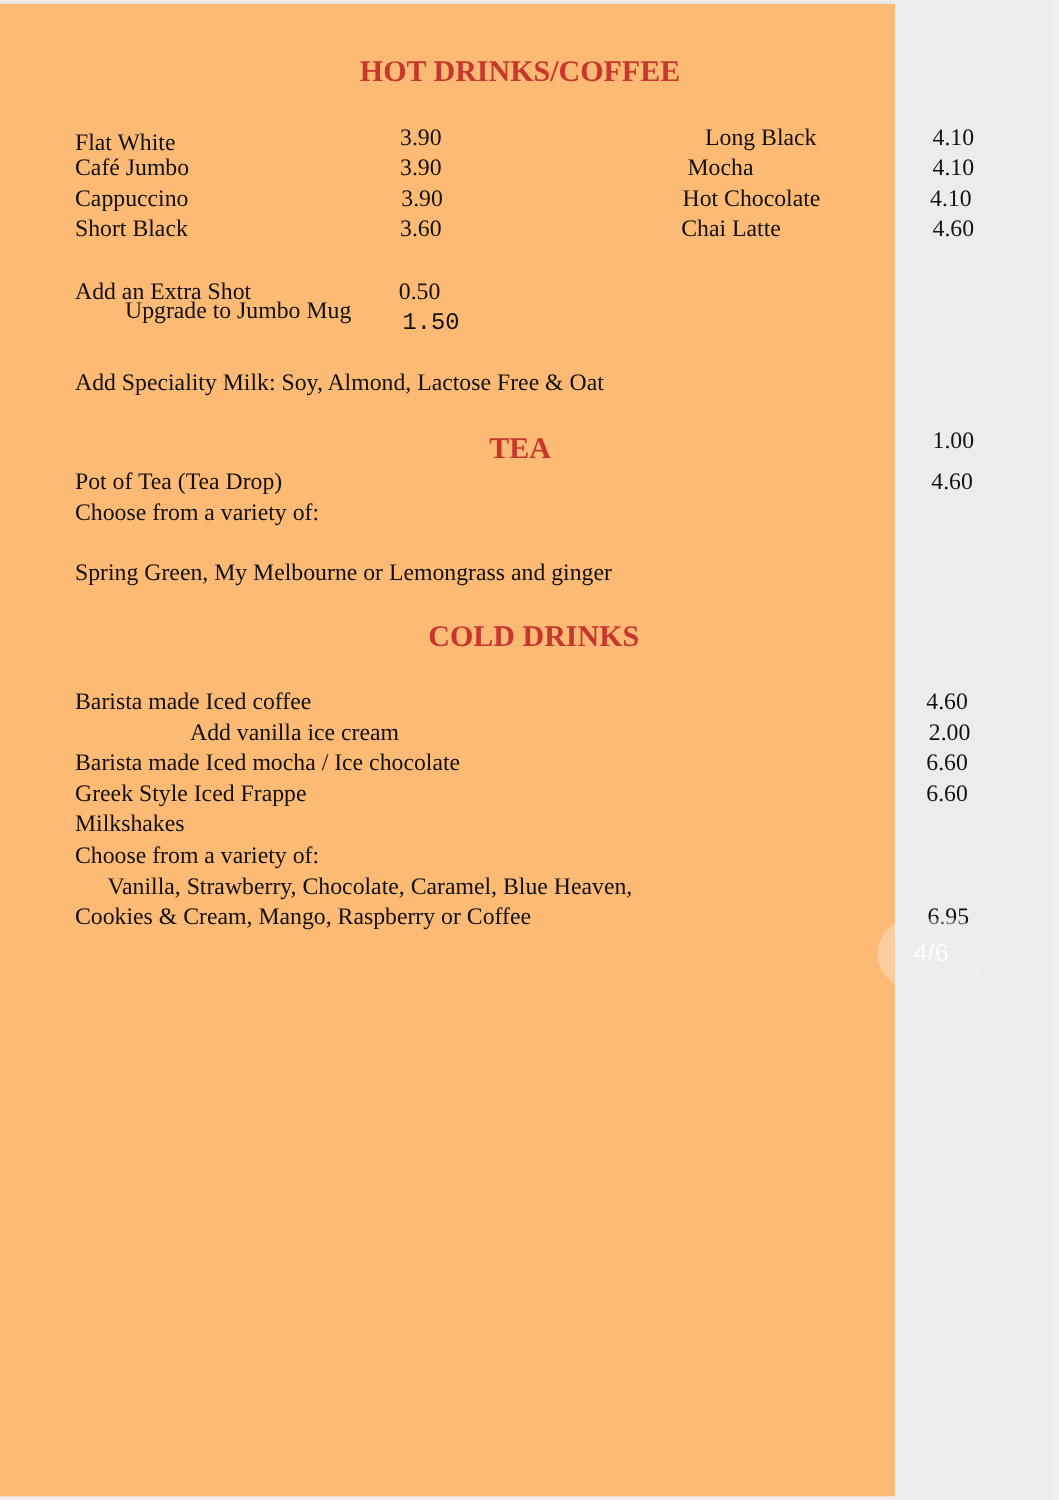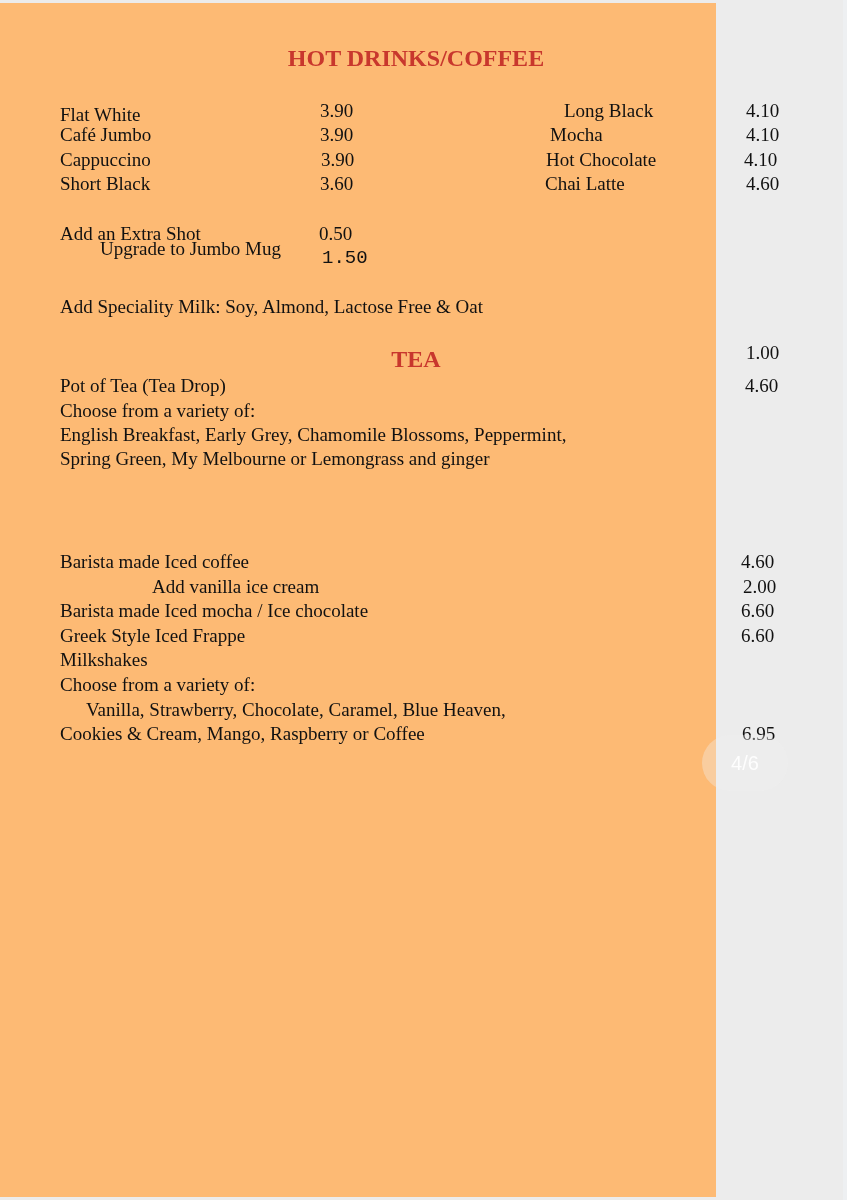"English Breakfast, Early Grey, Chamomile" div.t { html: <div>English Breakfast, Early Grey, Chamomile Blossoms, Peppermint,</div> -> none }
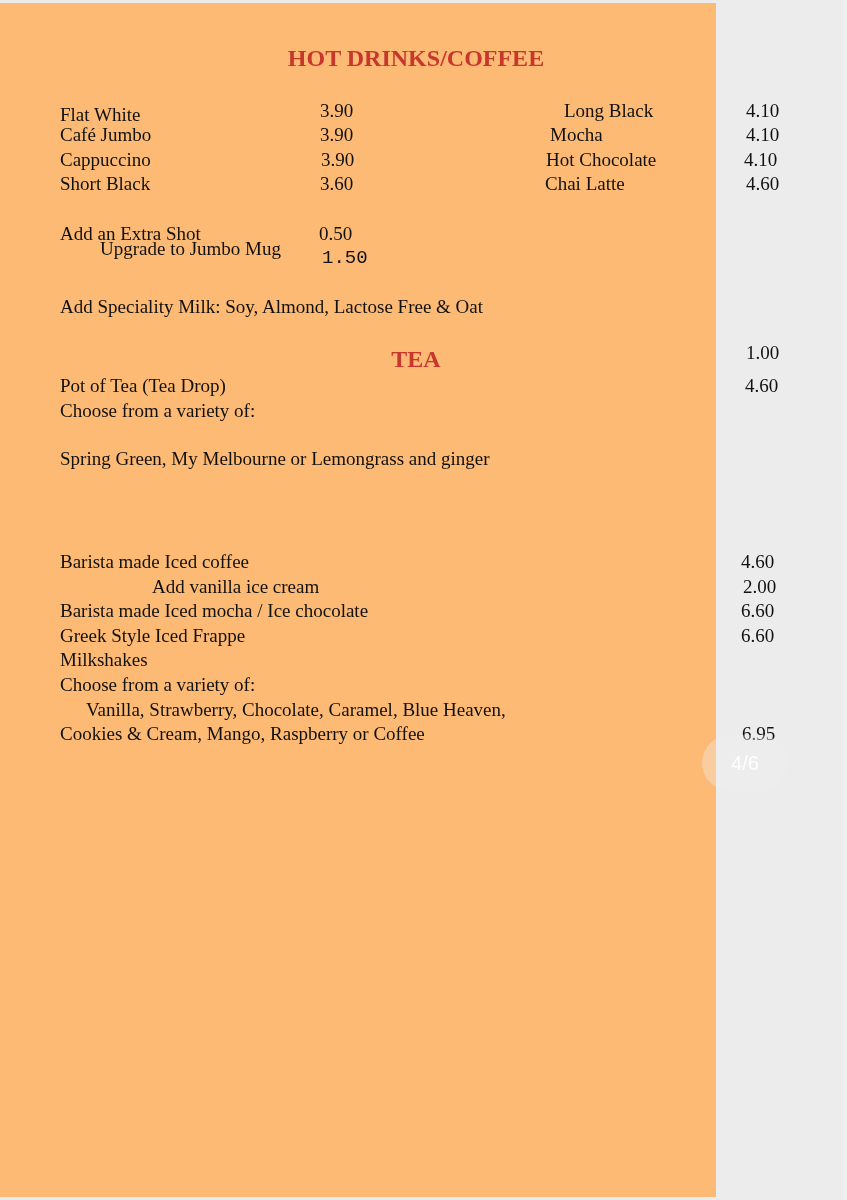"COLD DRINKS" div.heading { html: none -> <div>COLD DRINKS</div> }
